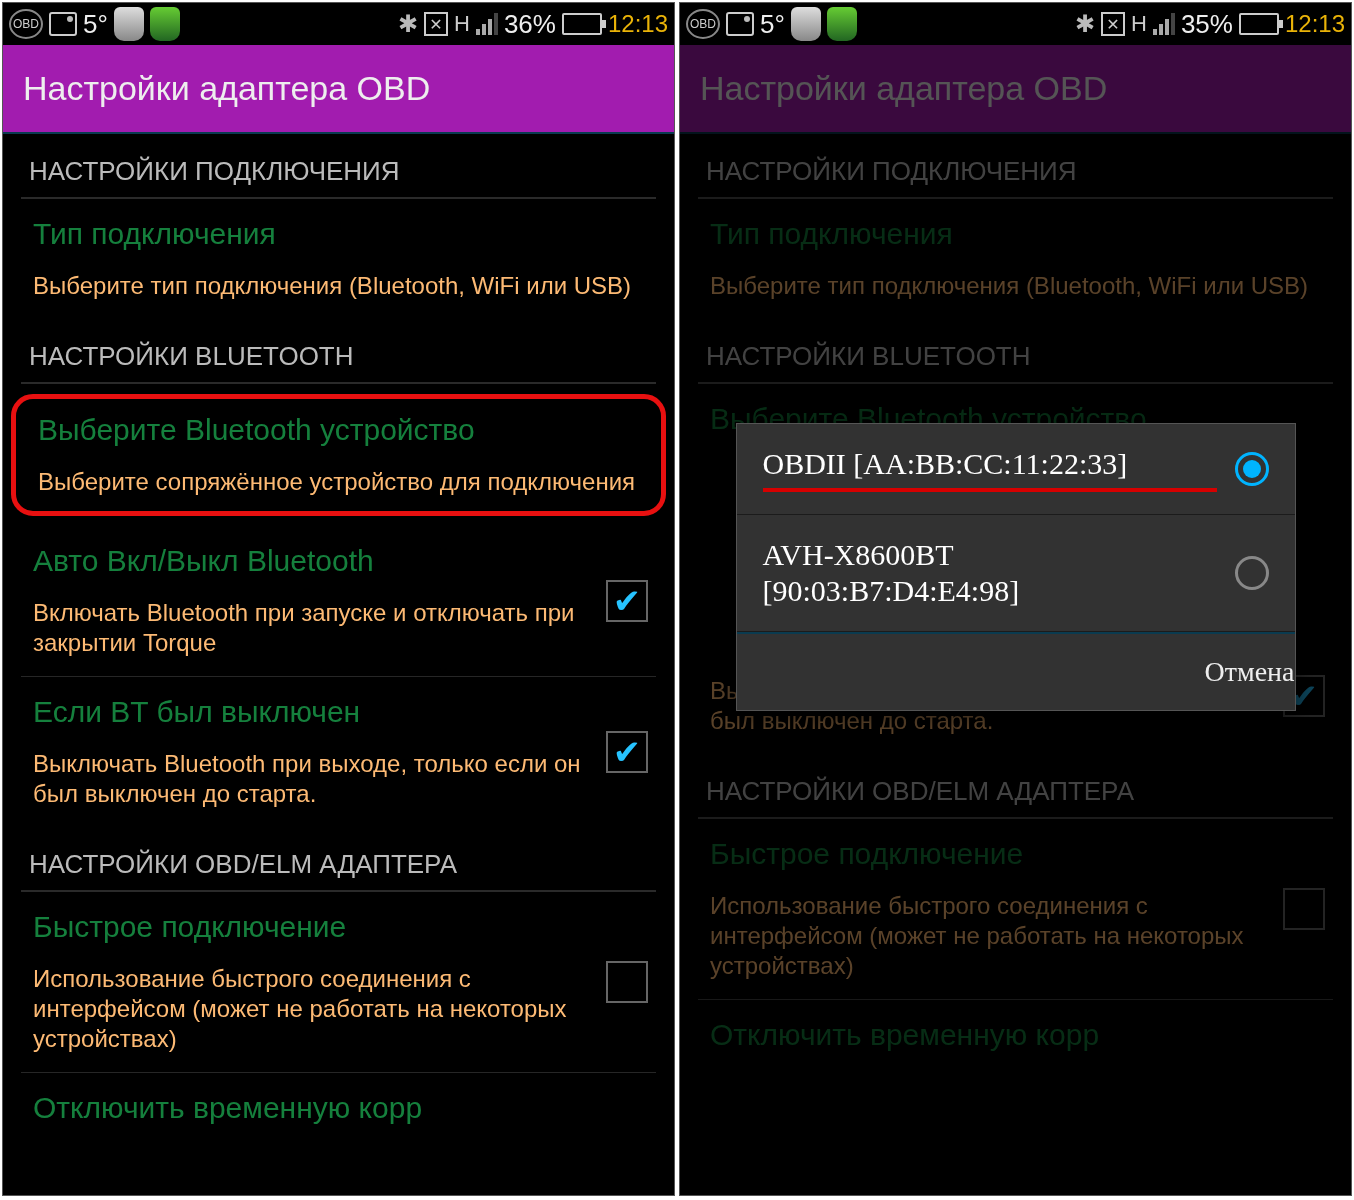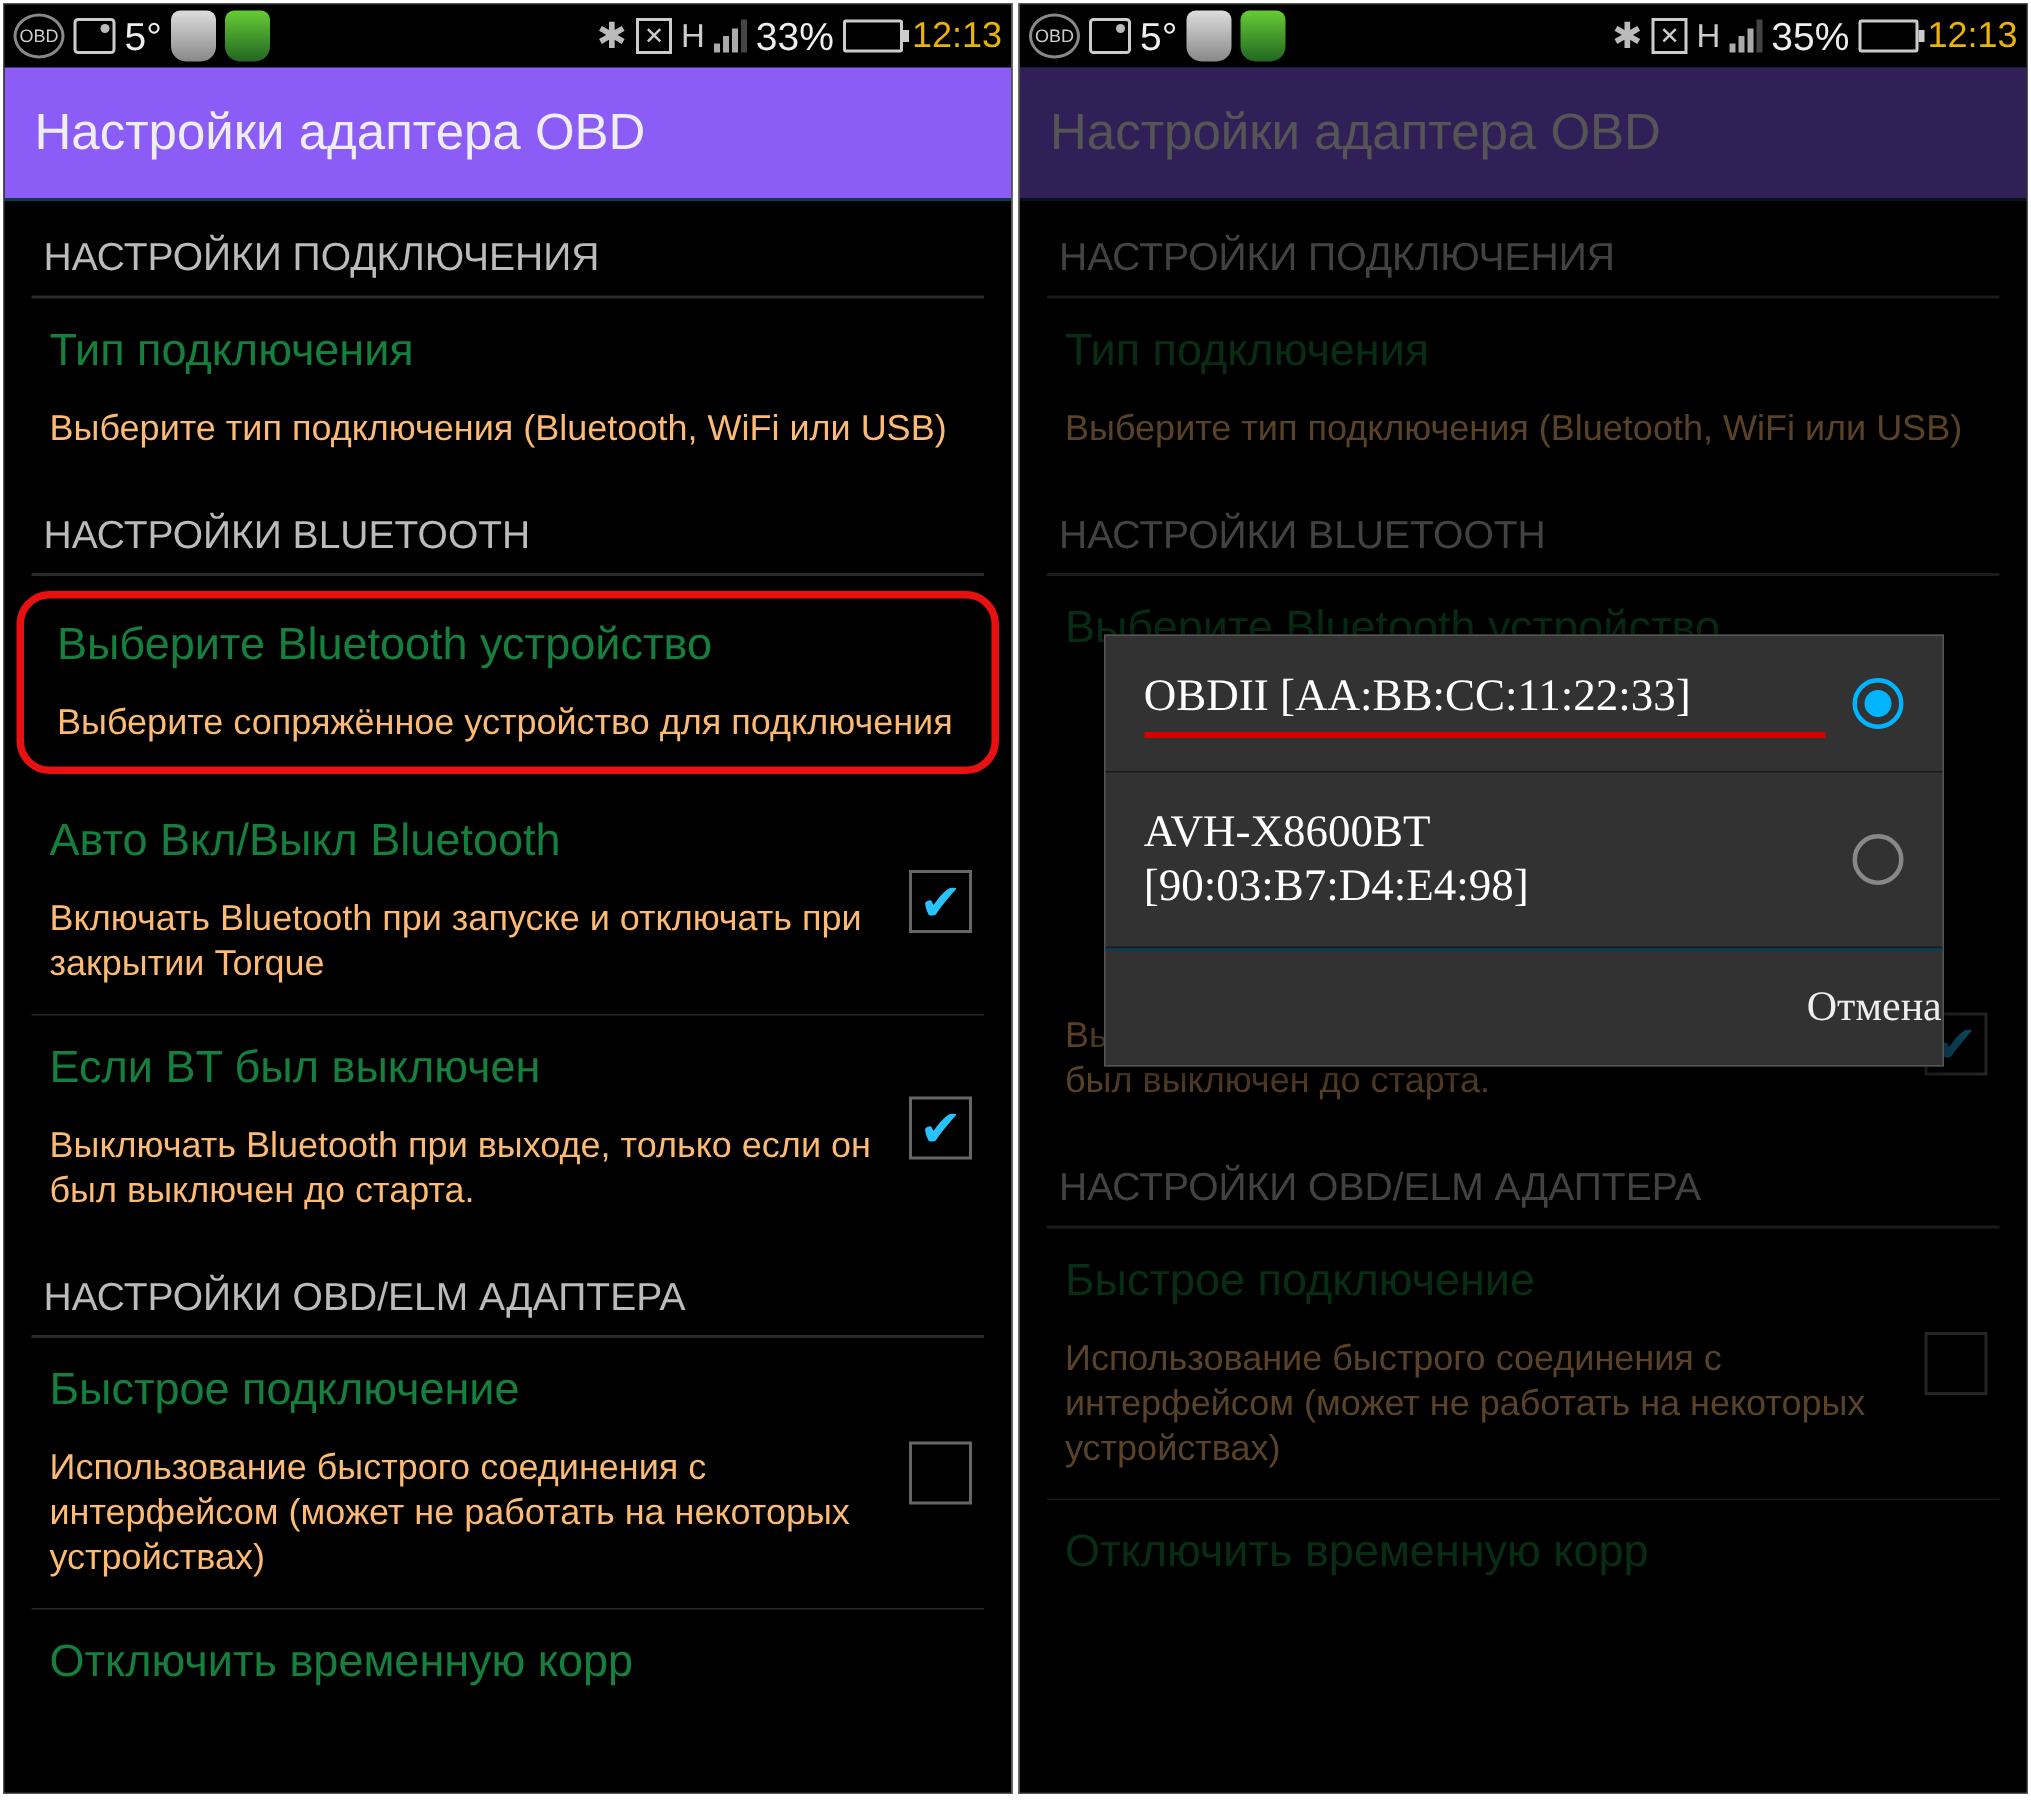"33%" span.batt-pct { text: 33% -> 36% }
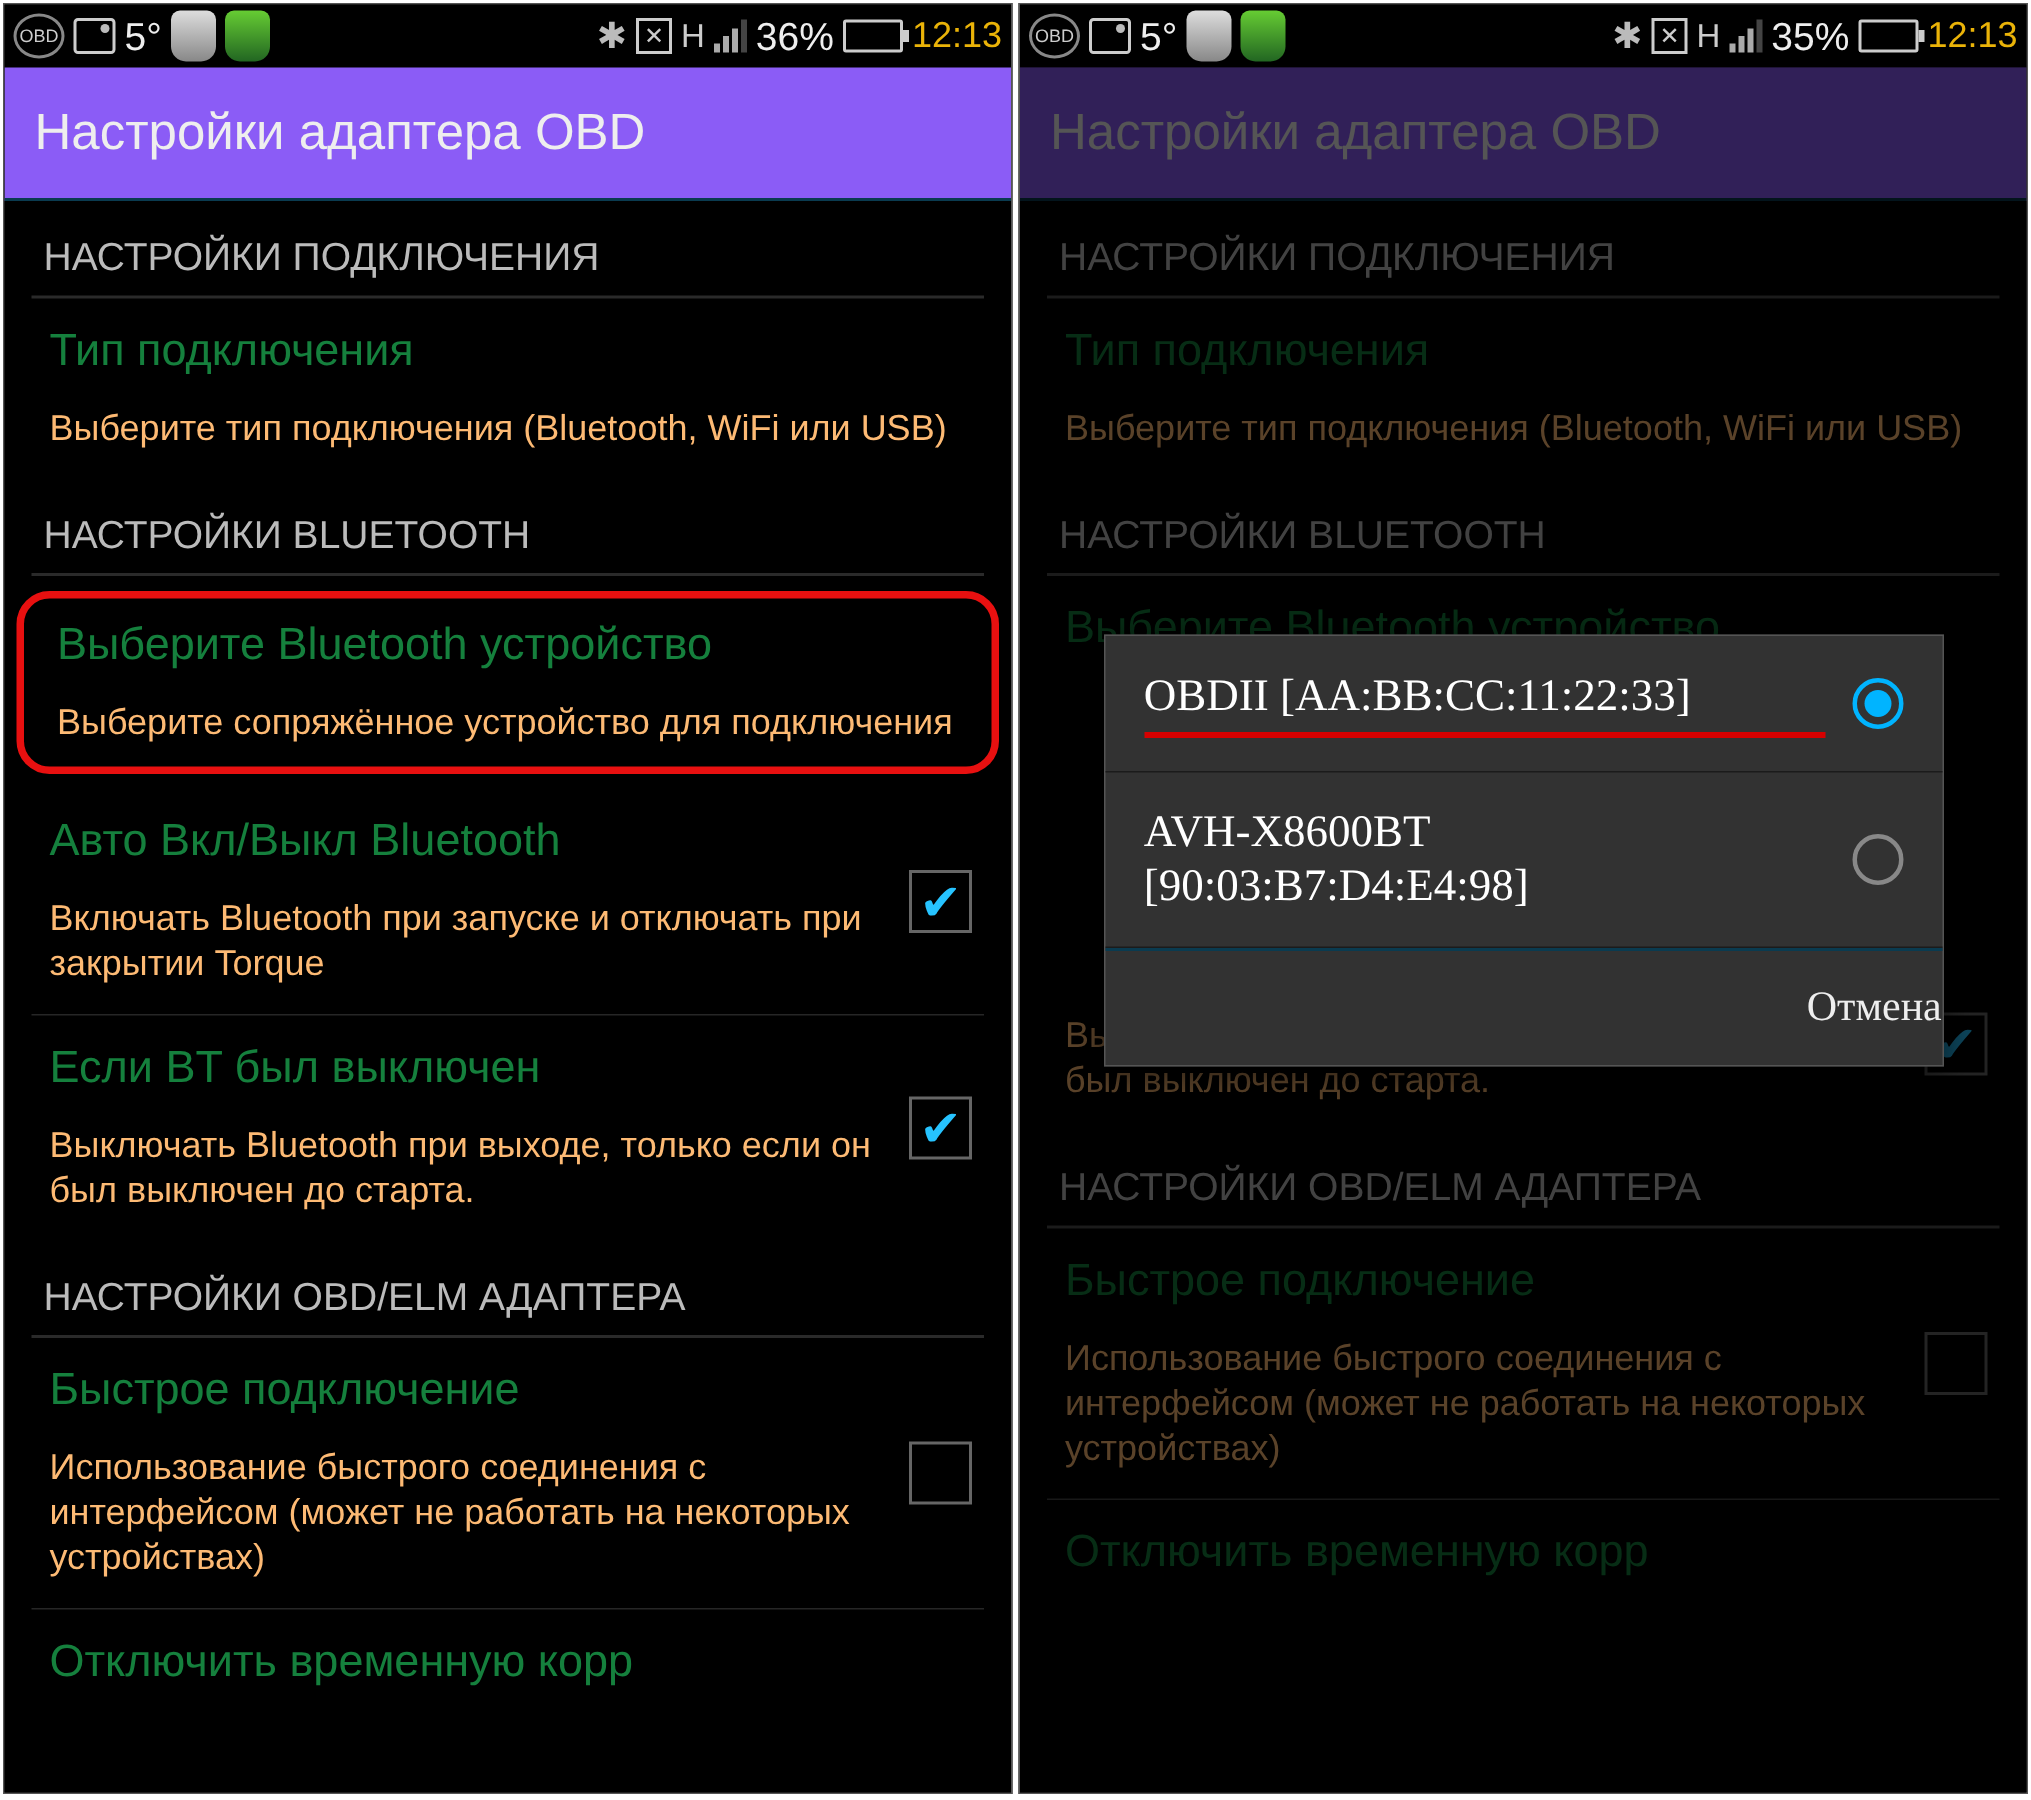"Настройки адаптера OBD" .title-bar { background: #8b5cf6 -> #a21caf }
